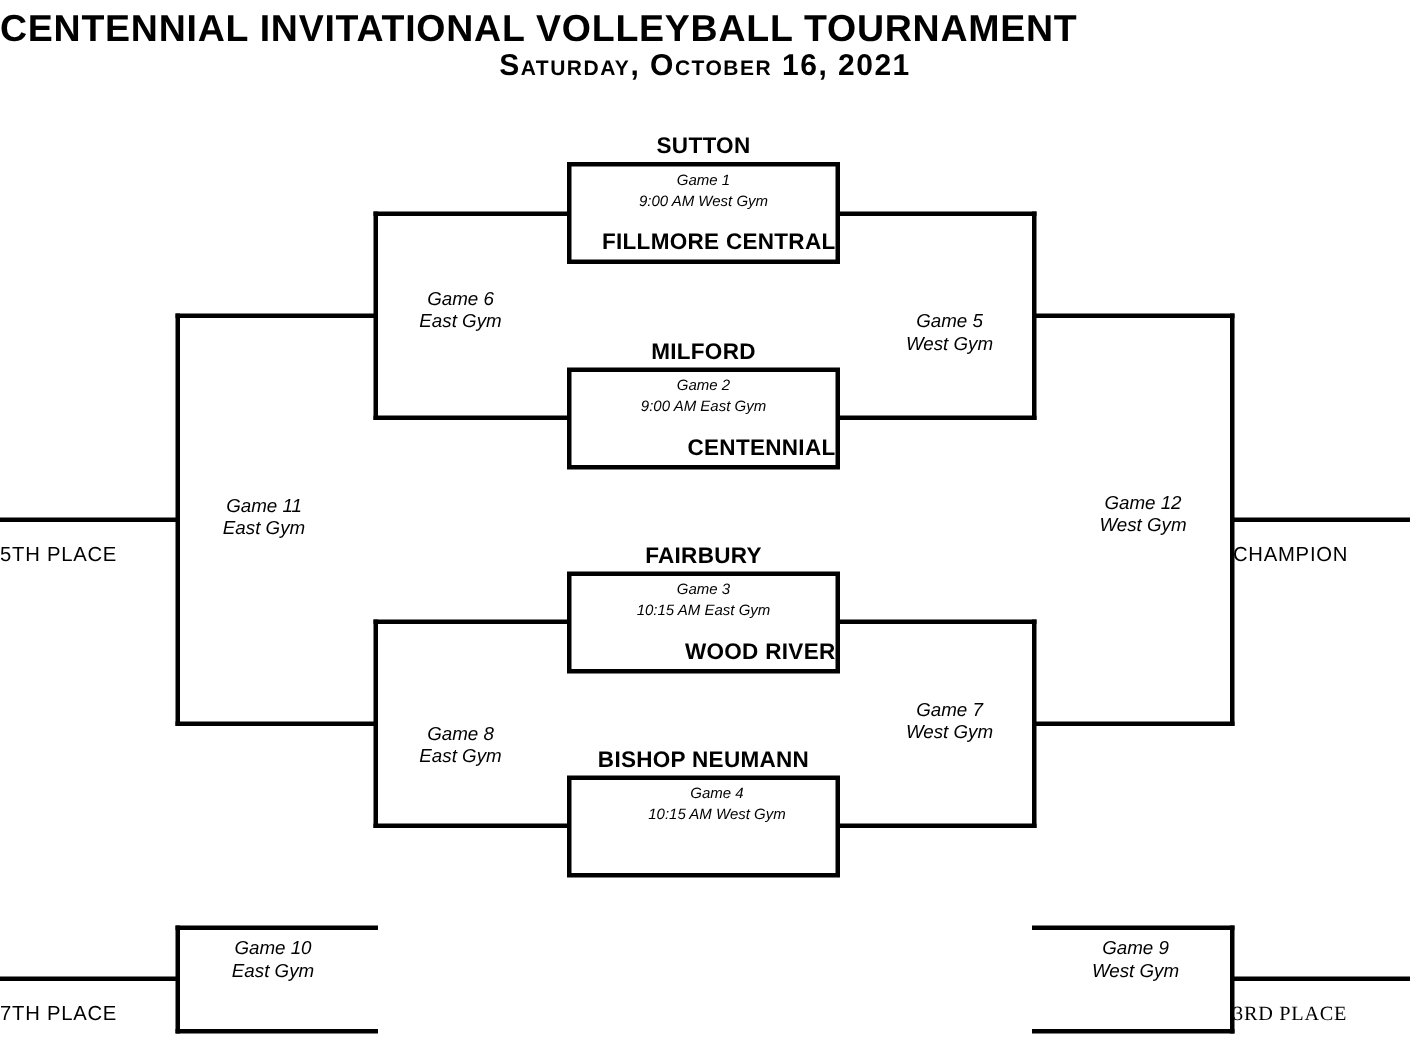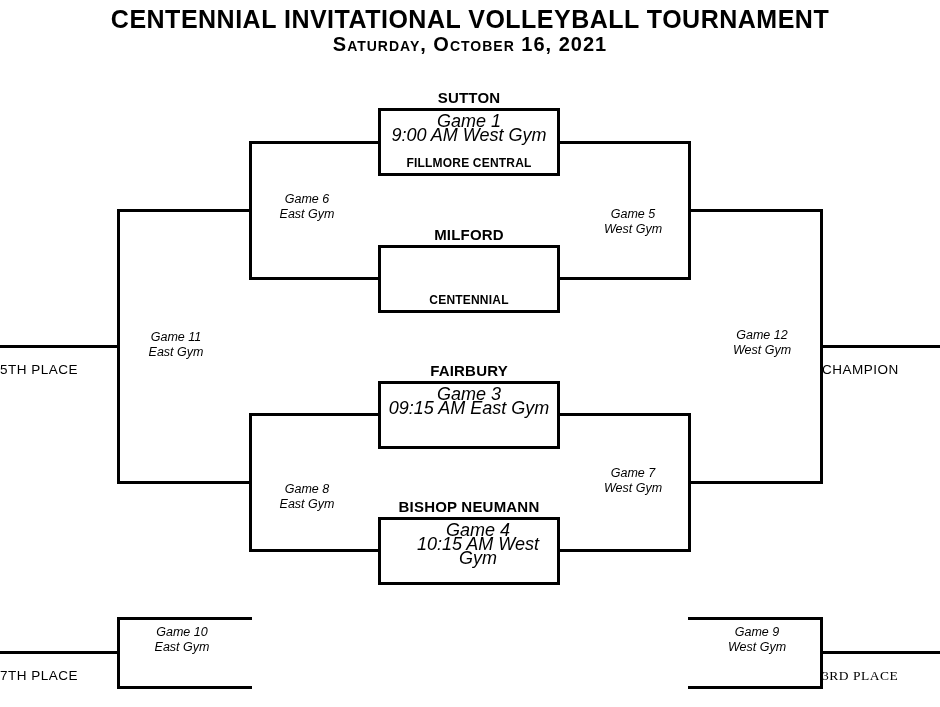"CENTENNIAL INVITATIONAL VOLLEYBALL" .title { text-align: center -> left }
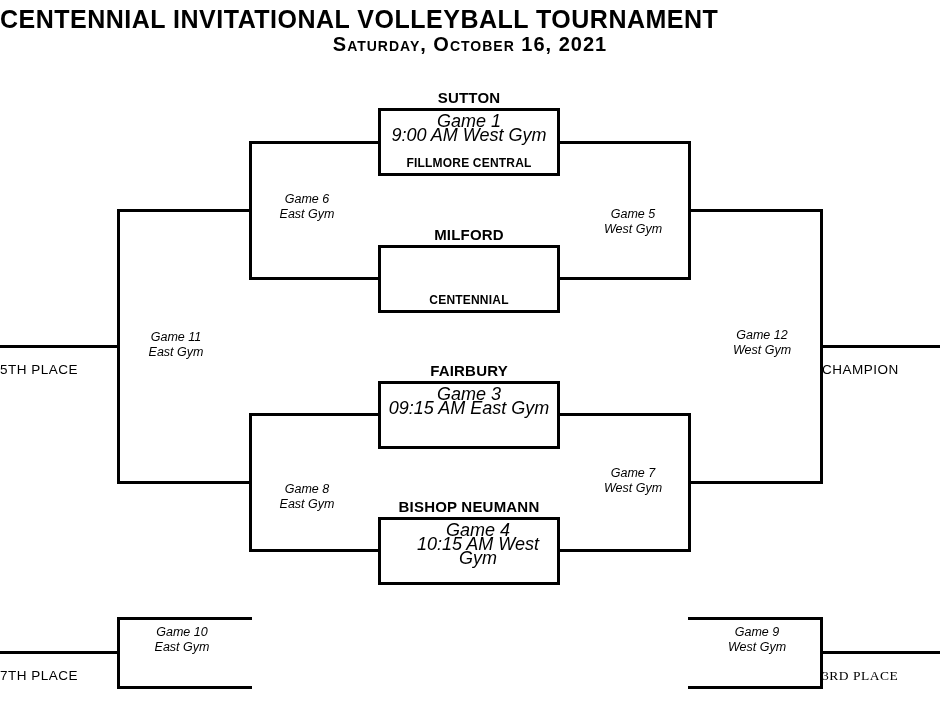"Game 1" .ginfo { font-size: 18px -> 10px }
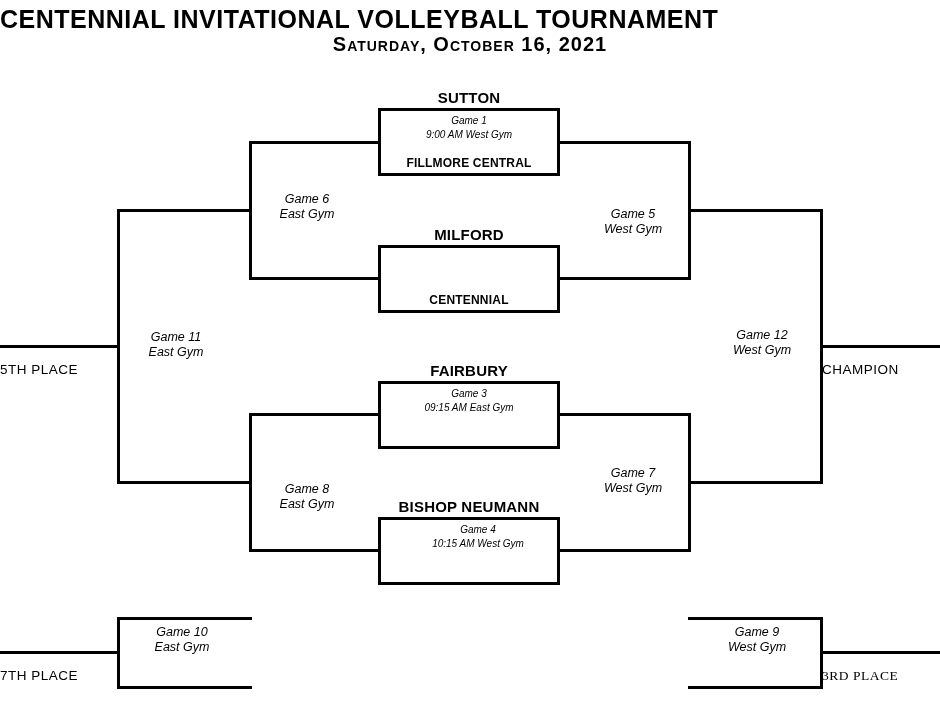"FILLMORE CENTRAL" .team-bottom { font-size: 12px -> 15px; text-align: none -> right }
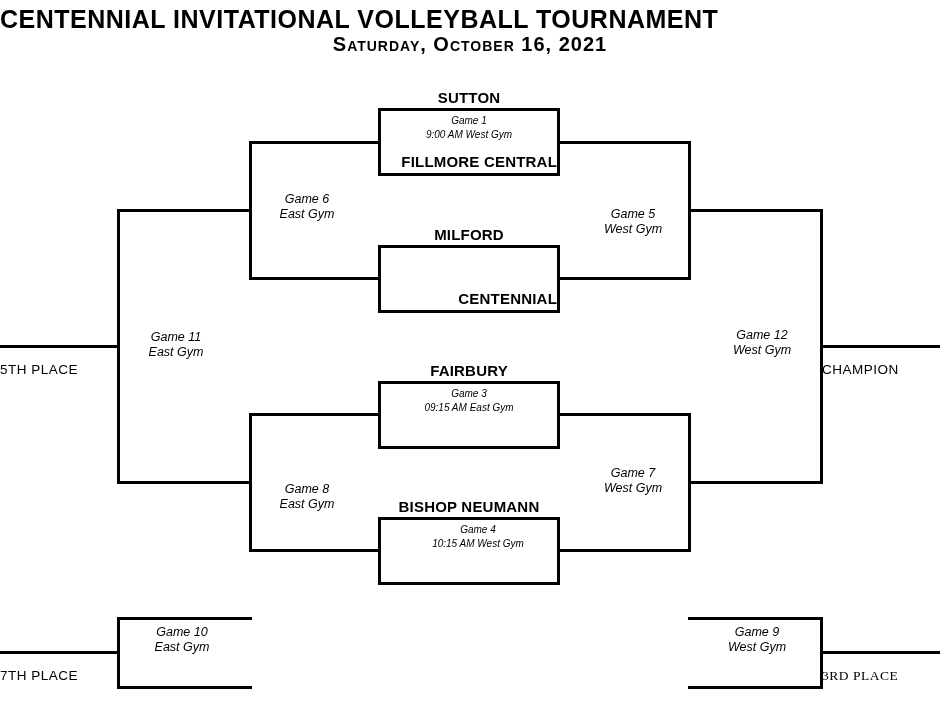"Game 2" div.ginfo { html: none -> <div> <div>Game 2</div> <div>9:00 AM East Gym</div> </div> }
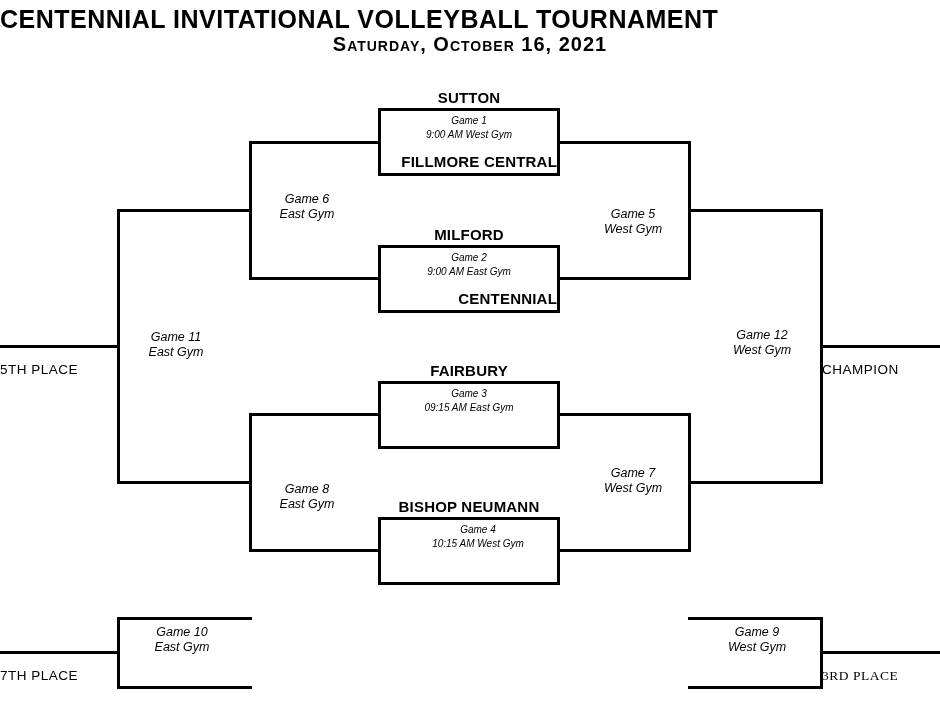"09:15 AM East Gym" div { text: 09:15 -> 10:15 }
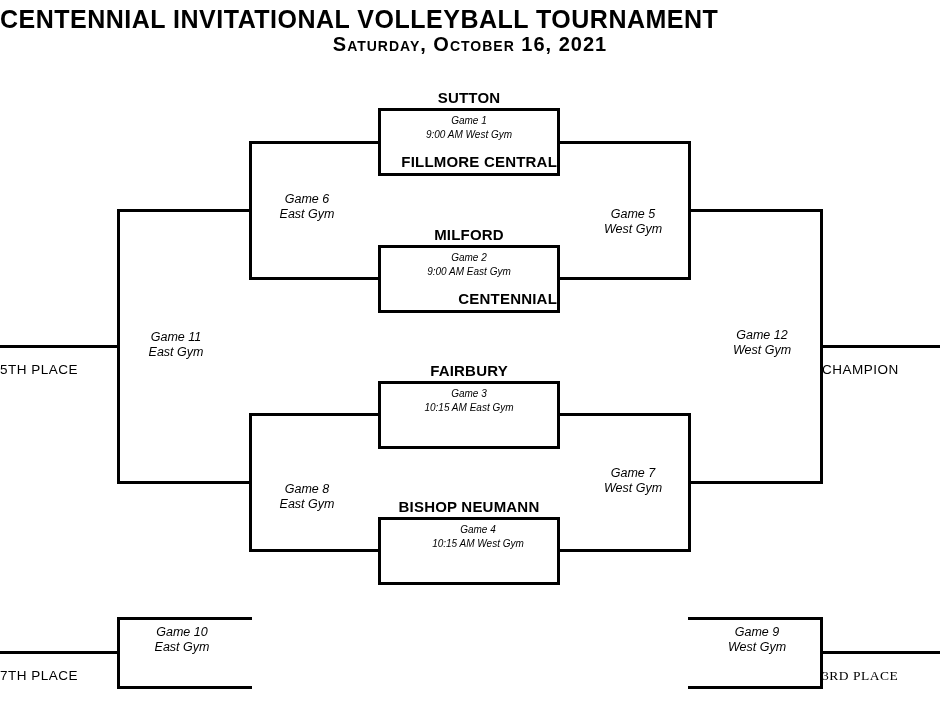"WOOD RIVER" div.team-bottom { html: none -> <div>WOOD RIVER</div> }
